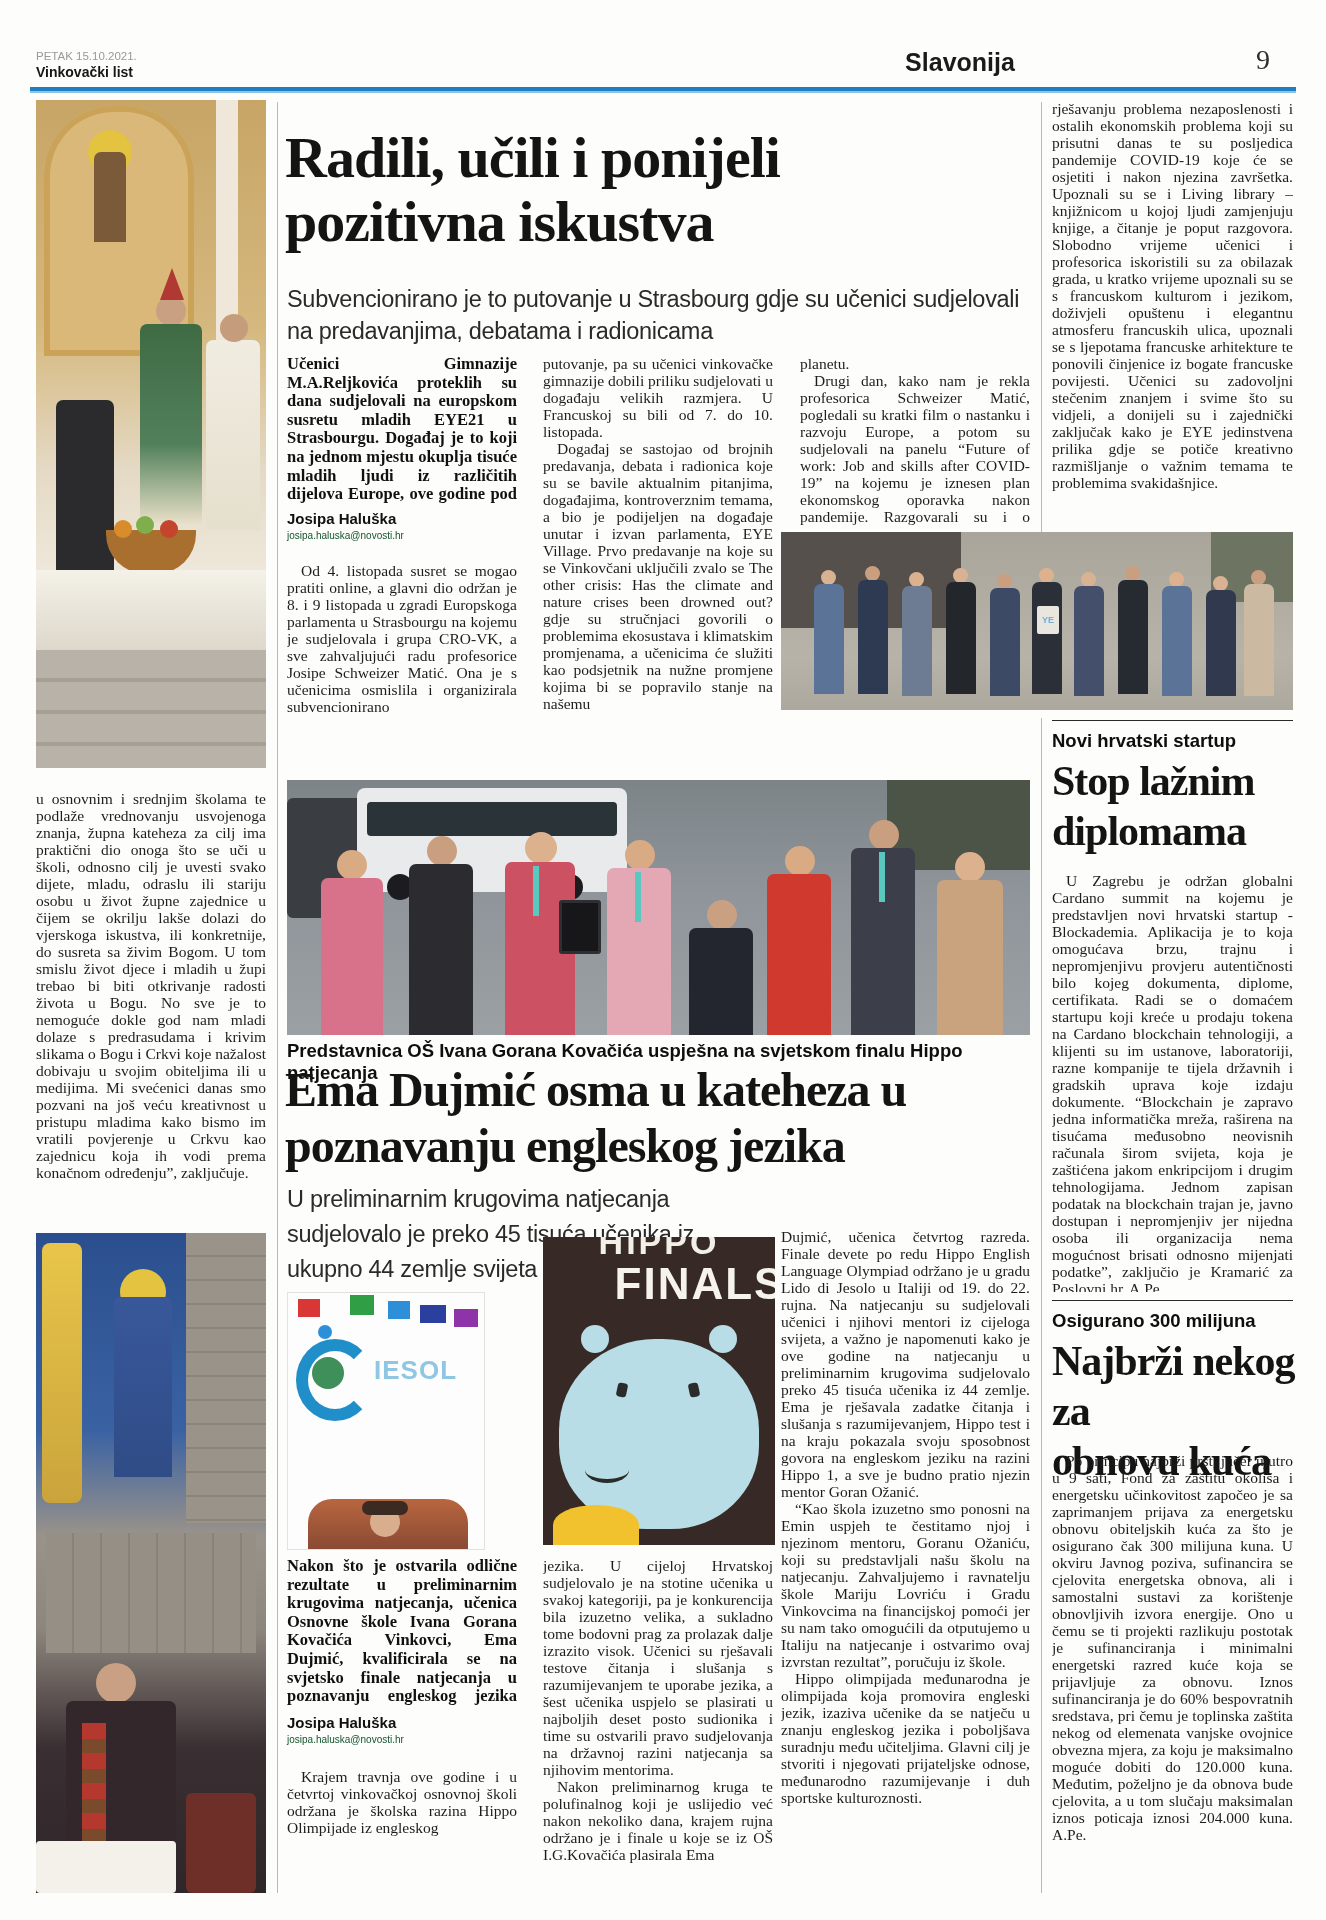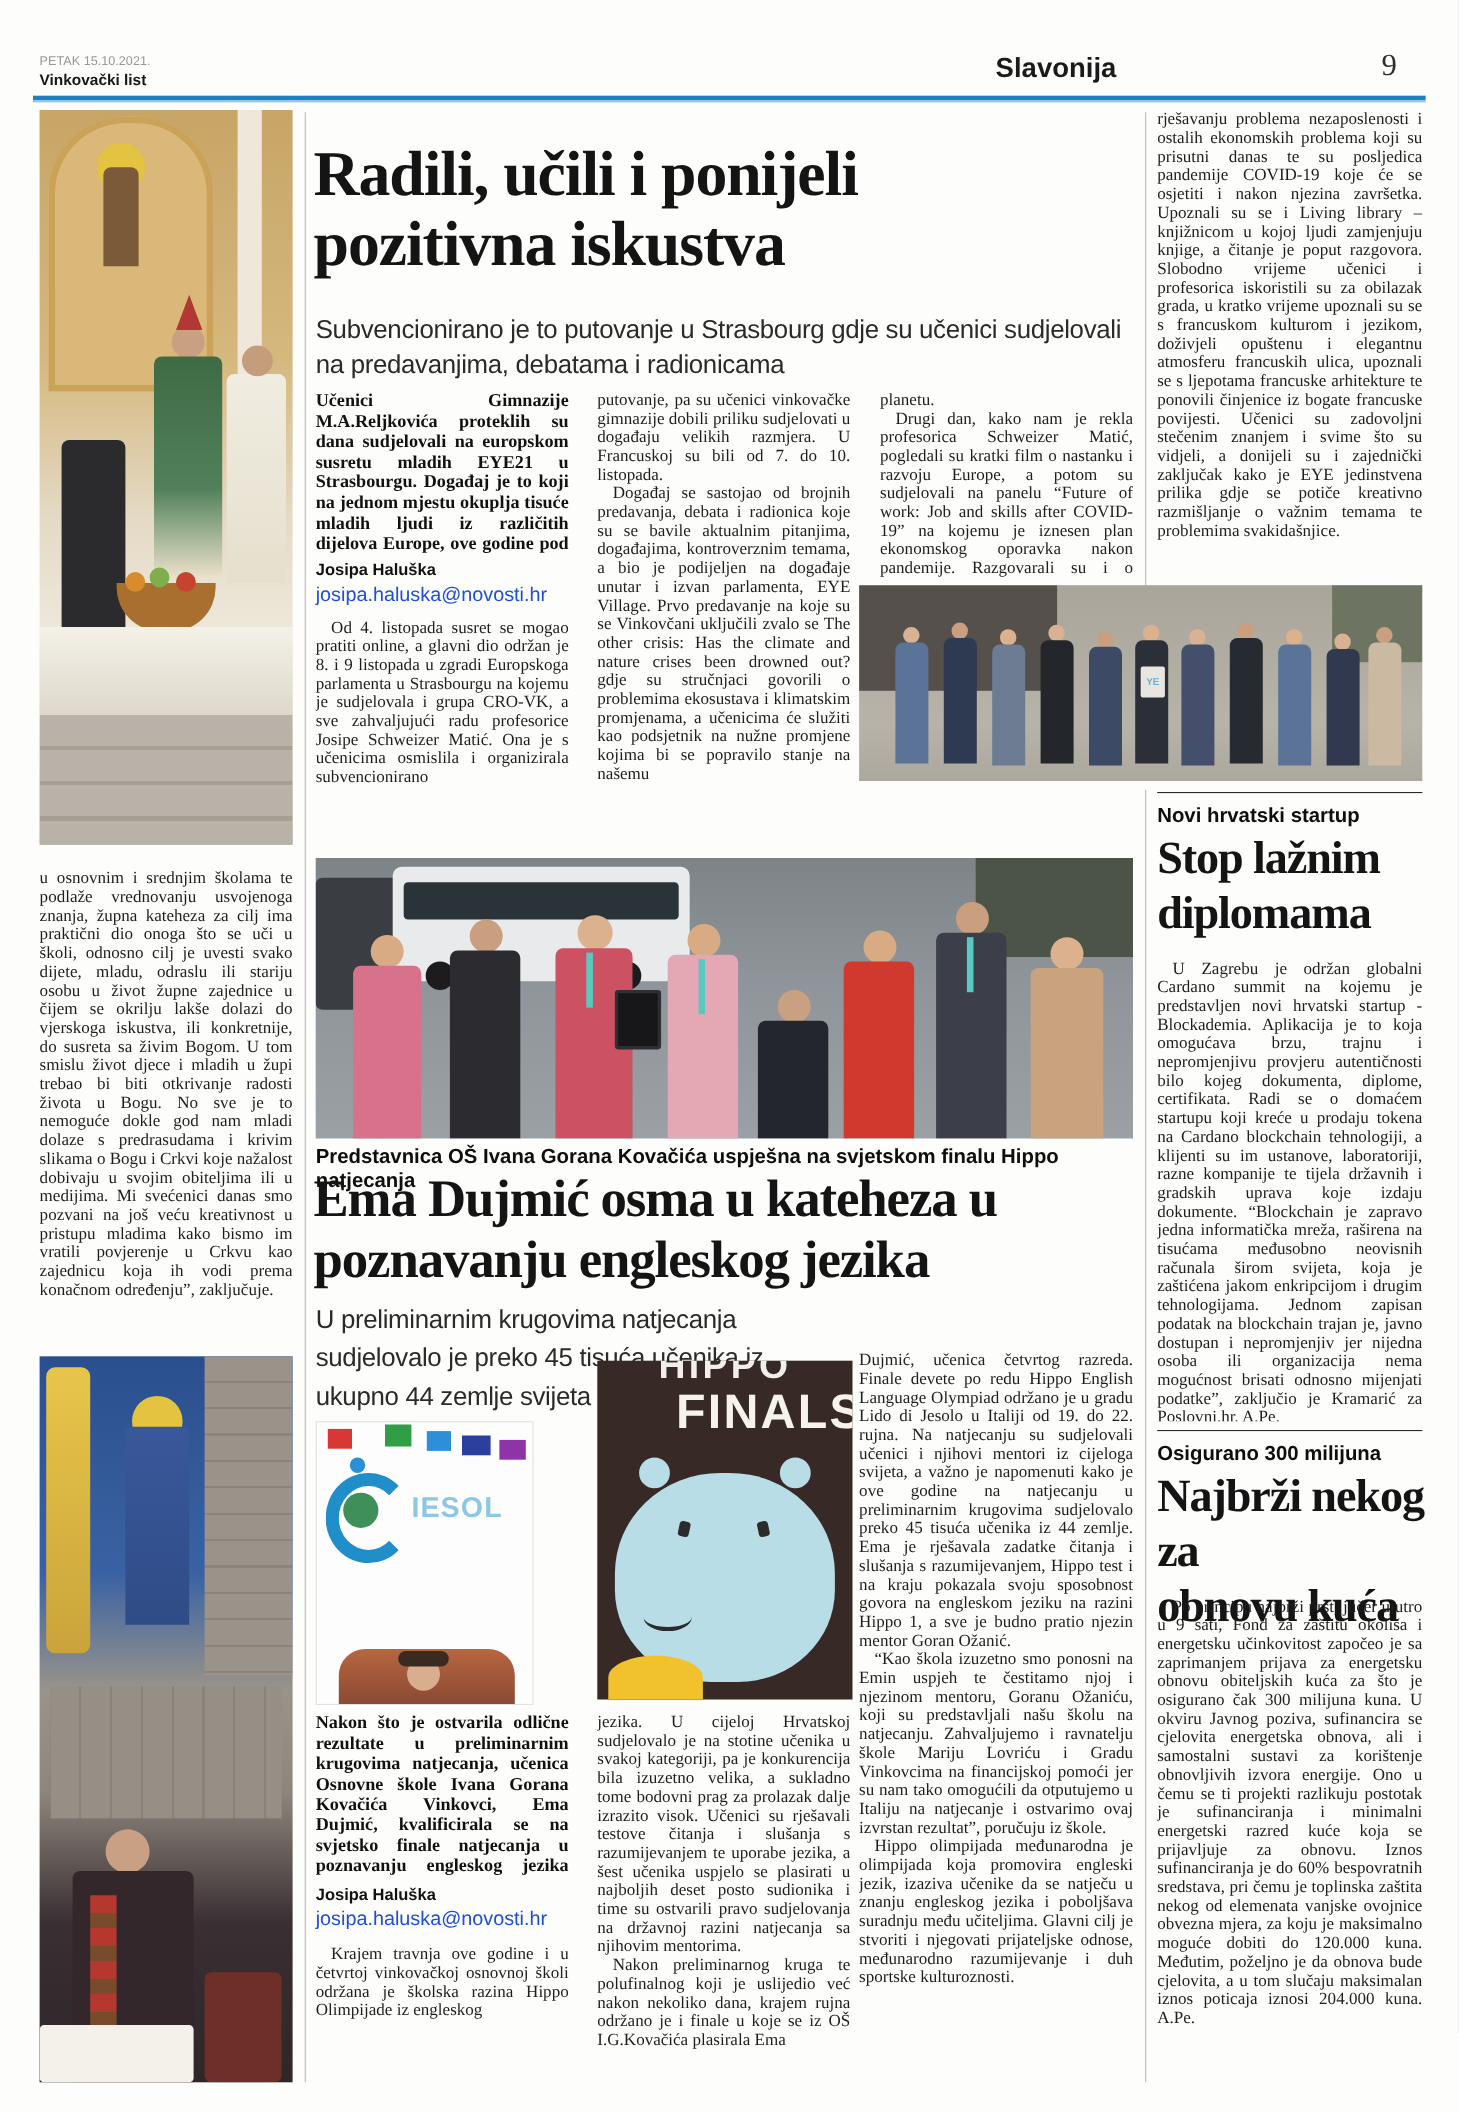"josipa.haluska@novosti.hr" .byline-mail { color: #1d4ed8 -> #14532d; font-size: 18px -> 10px }
